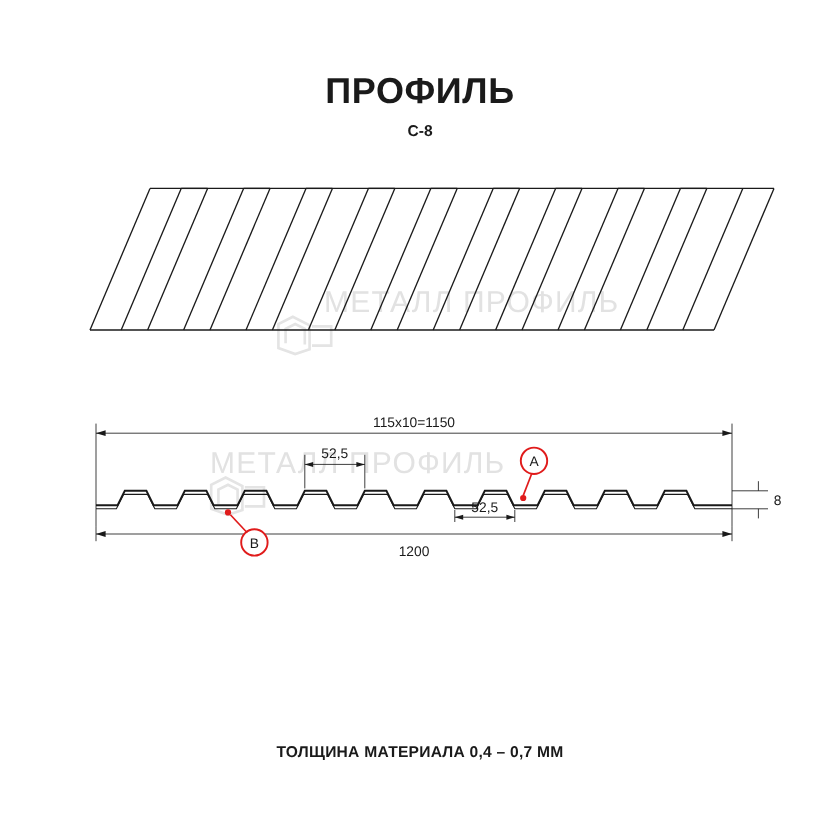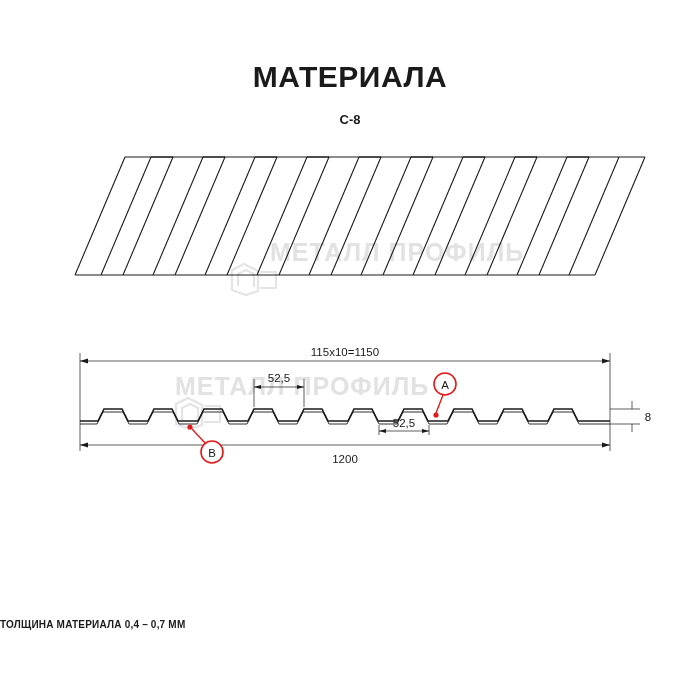"МАТЕРИАЛА" div.title { text: МАТЕРИАЛА -> ПРОФИЛЬ }
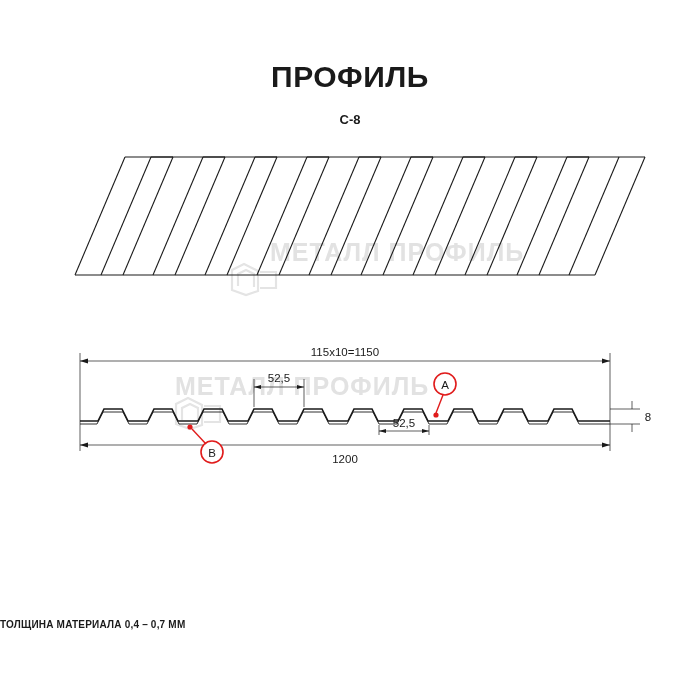"С-8" .subtitle { margin-top: 11px -> none }
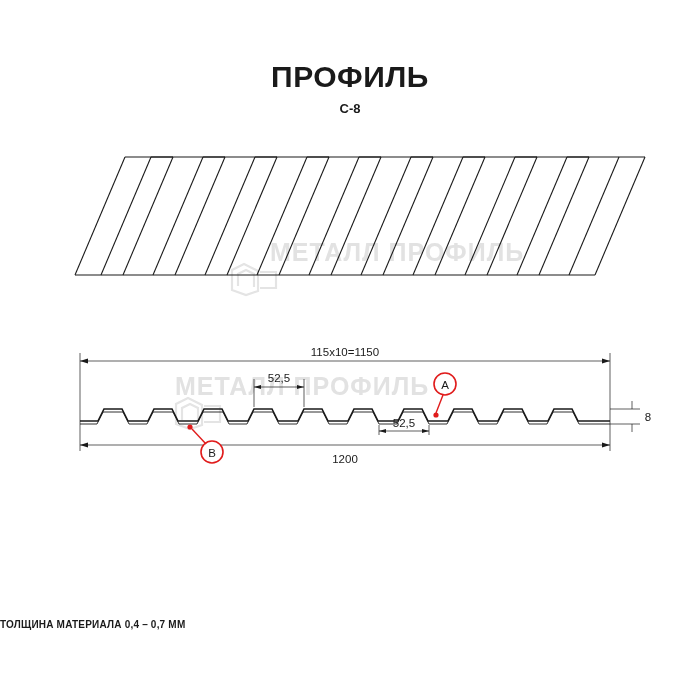"МЕТАЛЛ ПРОФИЛЬ" .wm { font-weight: bold -> normal }
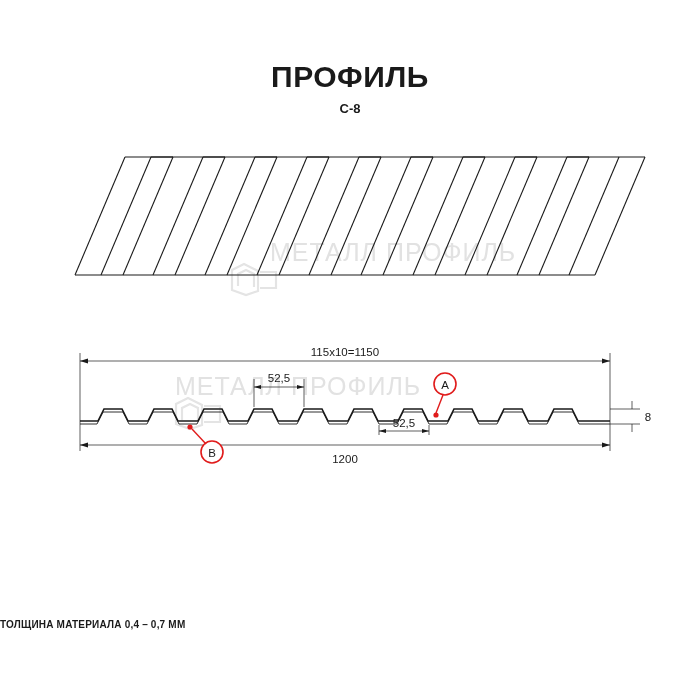"ТОЛЩИНА МАТЕРИАЛА 0,4 – 0,7" .footer-note { font-size: 10px -> 13px; text-align: none -> center }
